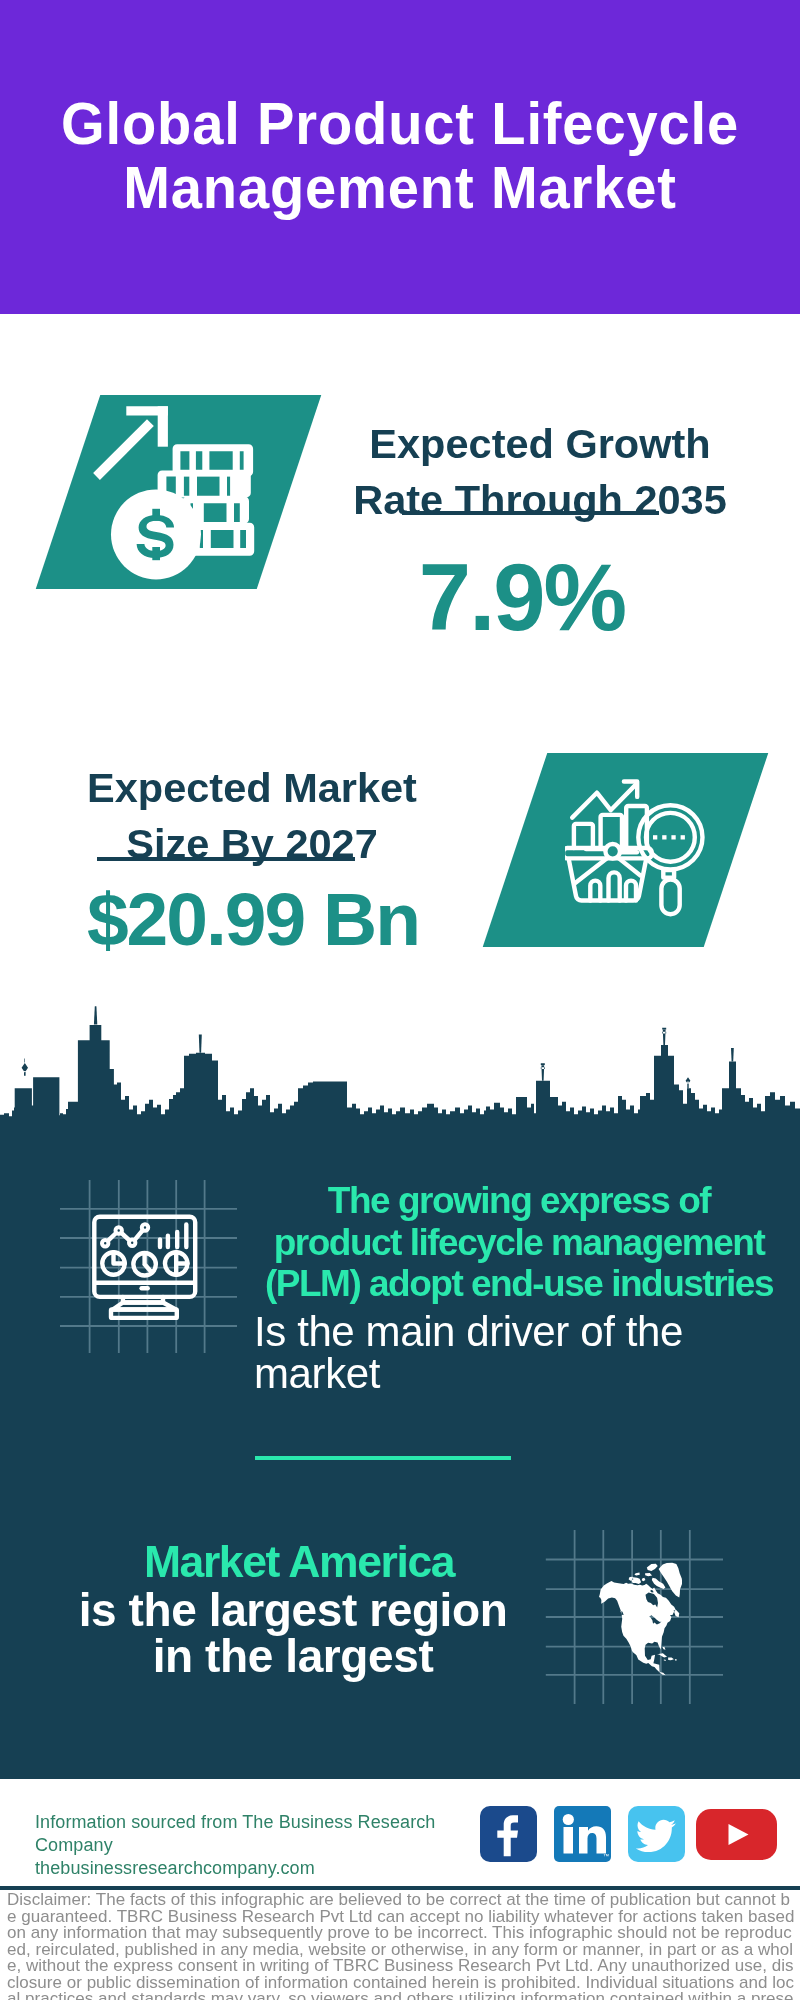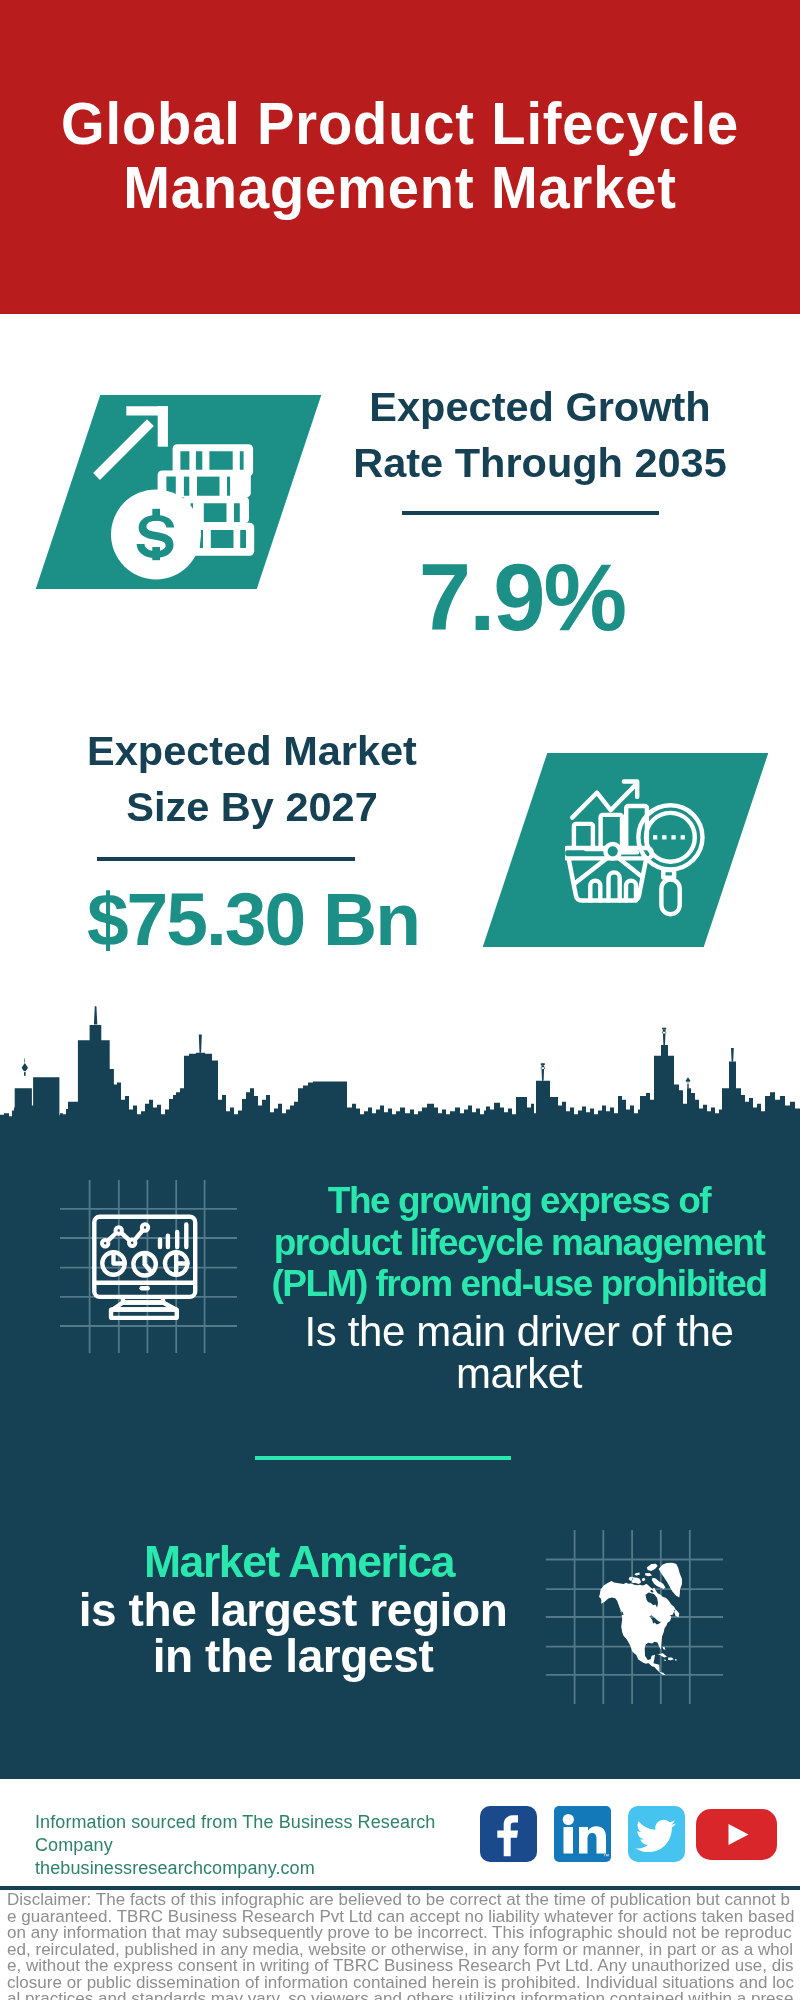"Global Product Lifecycle" .header { background: #b91c1c -> #6d28d9 }
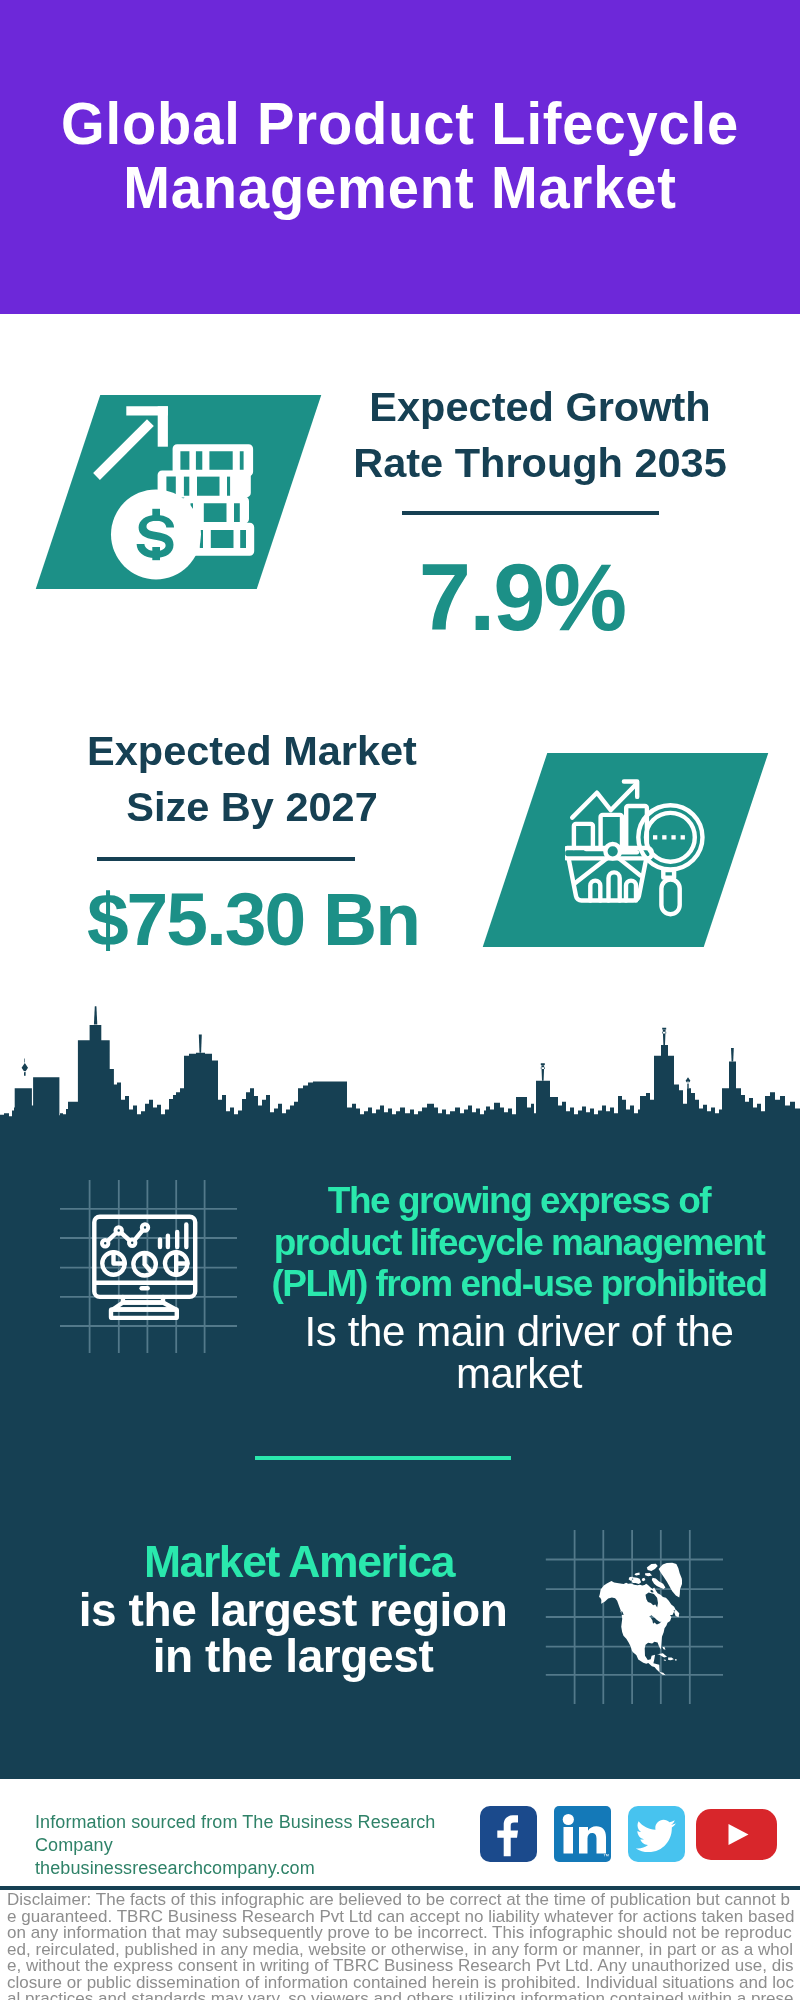"Expected Growth" .stat-label { margin-top: none -> 37px }
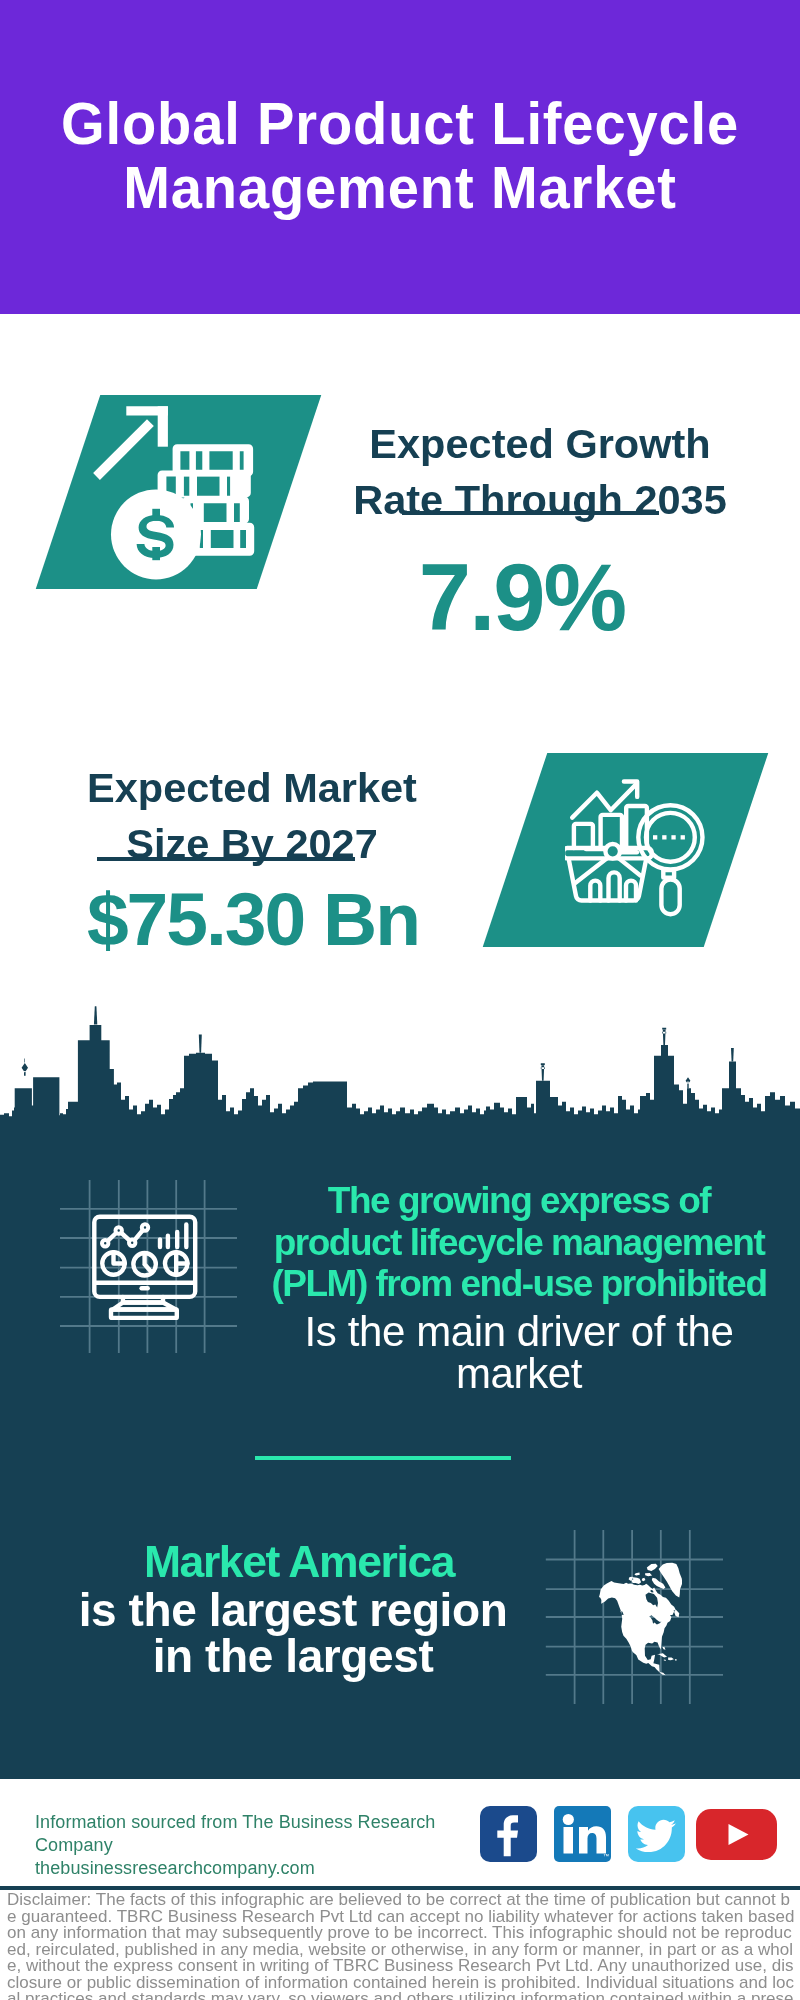"$75.30 Bn" div.stat-value { text: $75.30 -> $20.99 }
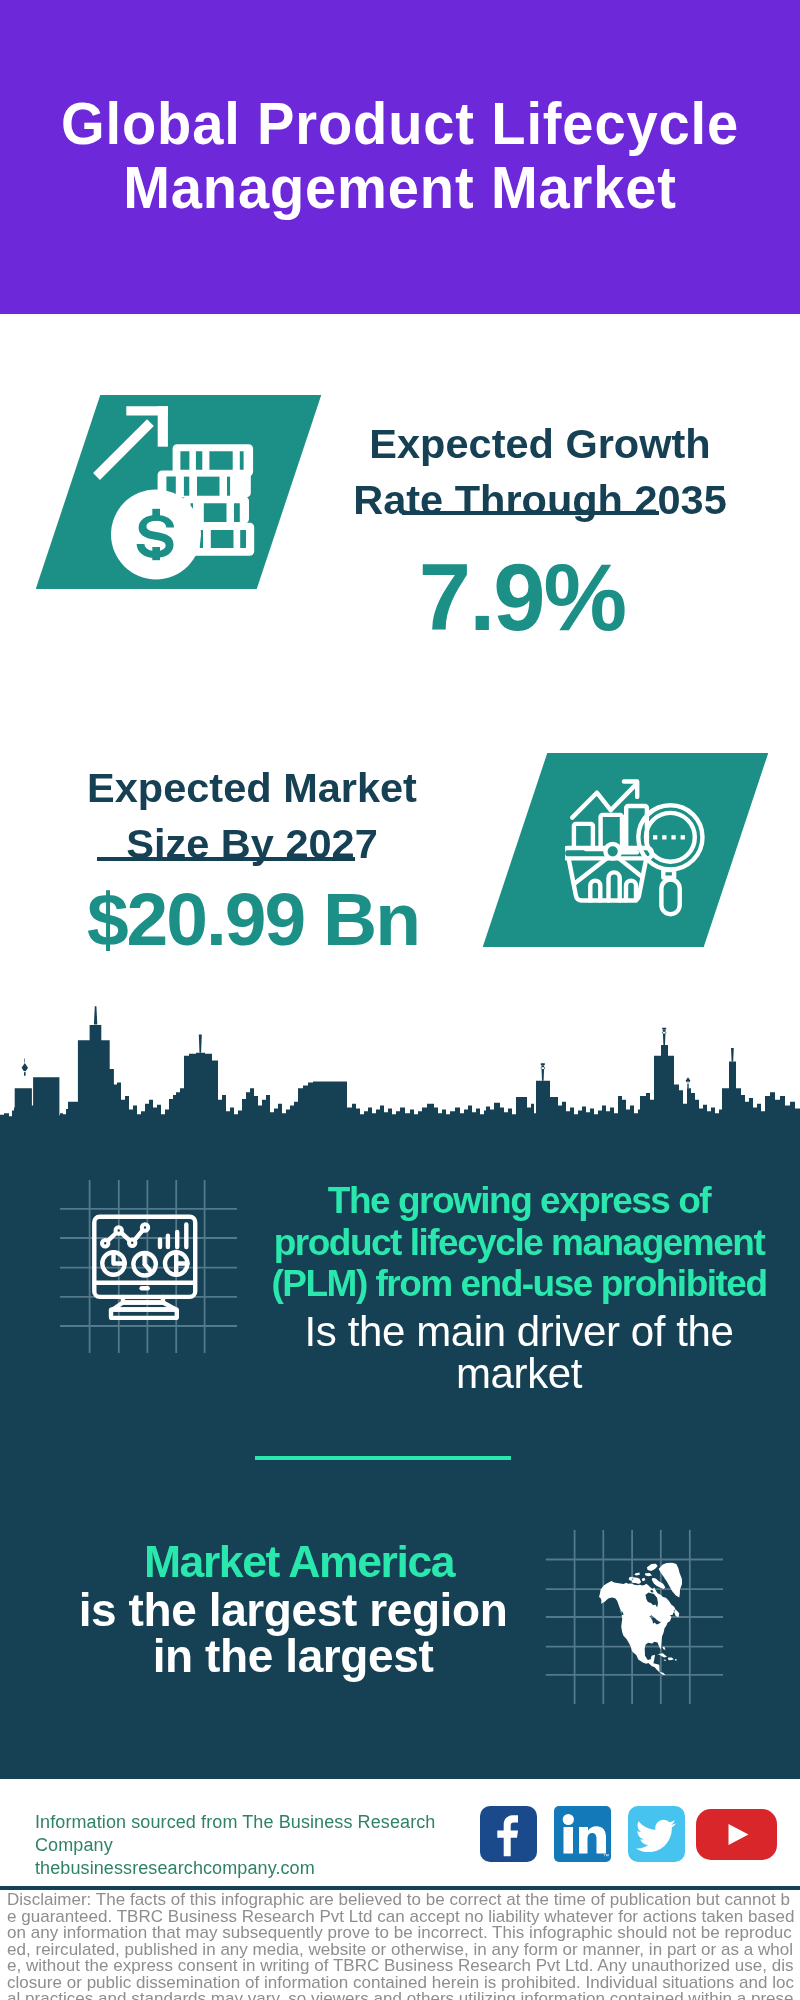"(PLM) from end-use prohibited" span { text: from end-use prohibited -> adopt end-use industries }
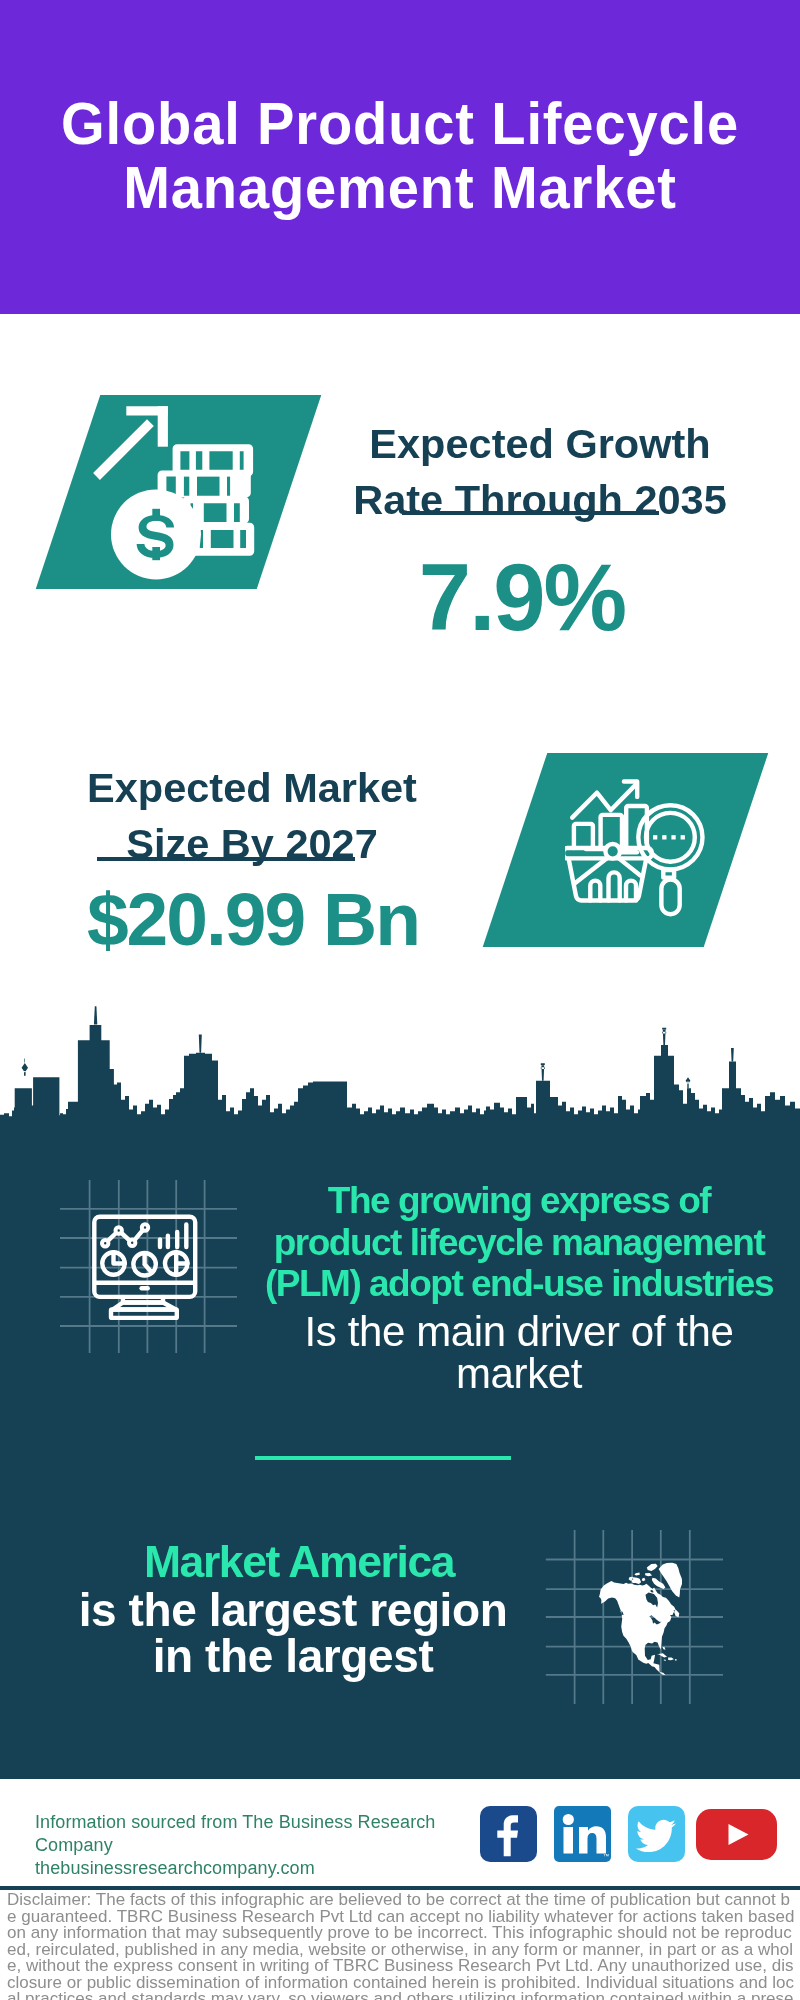"Is the main driver of" div { text-align: center -> none }
